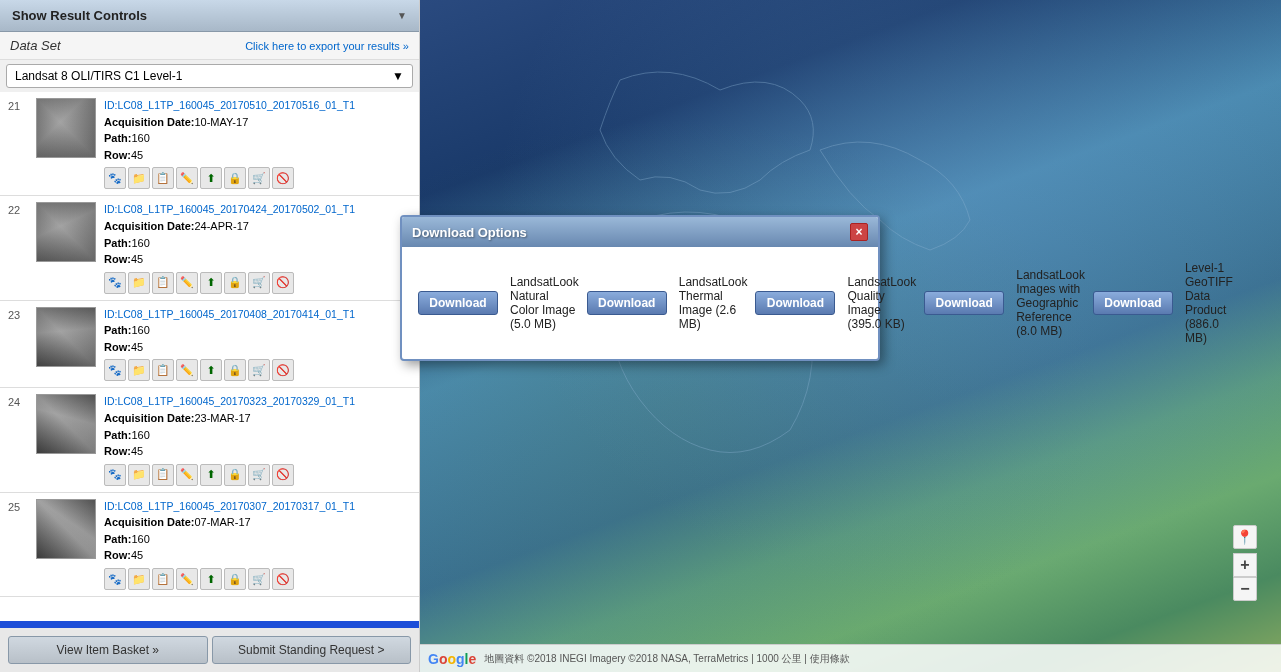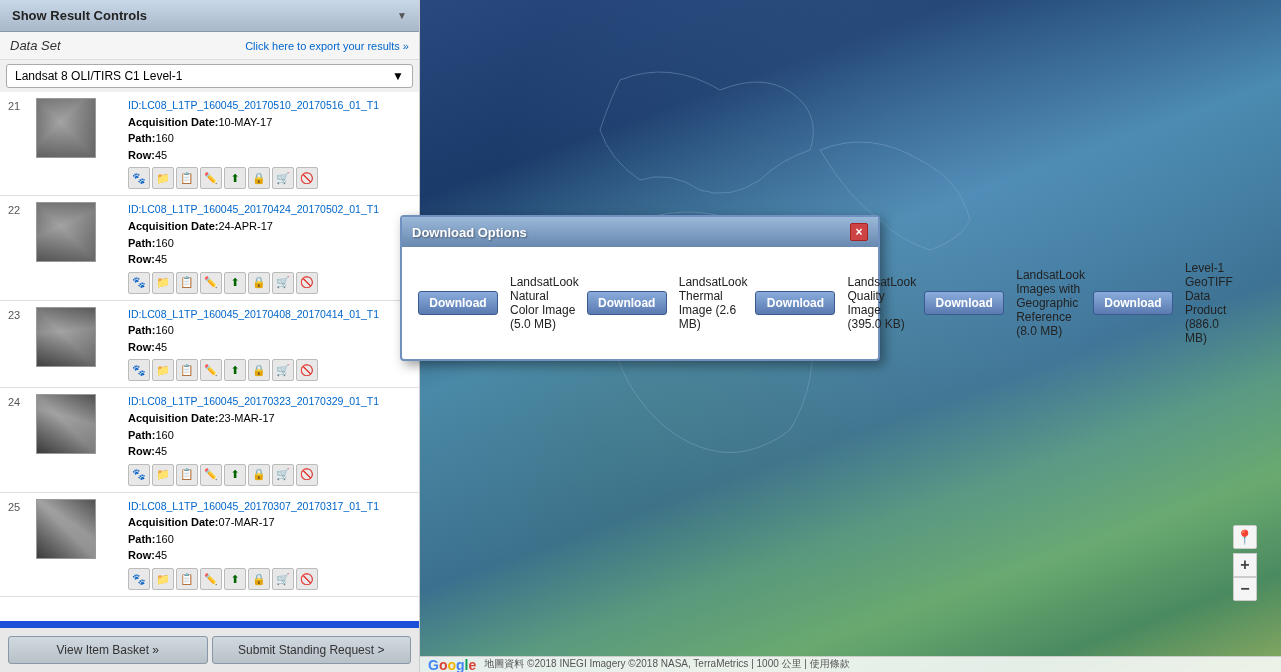"ID:LC08_L1TP_160045_20170510_20170516_01" .result-info { margin-left: 24px -> none }
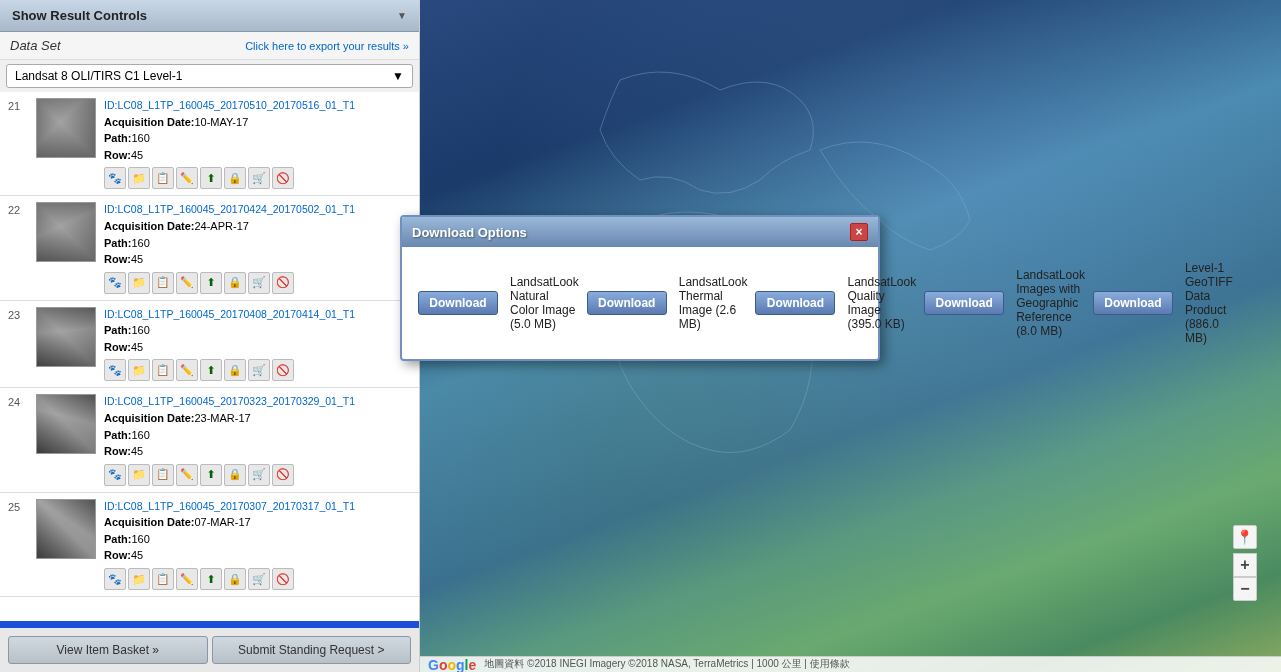"Google" .google-bar { align-items: none -> center; height: 16px -> 28px }
